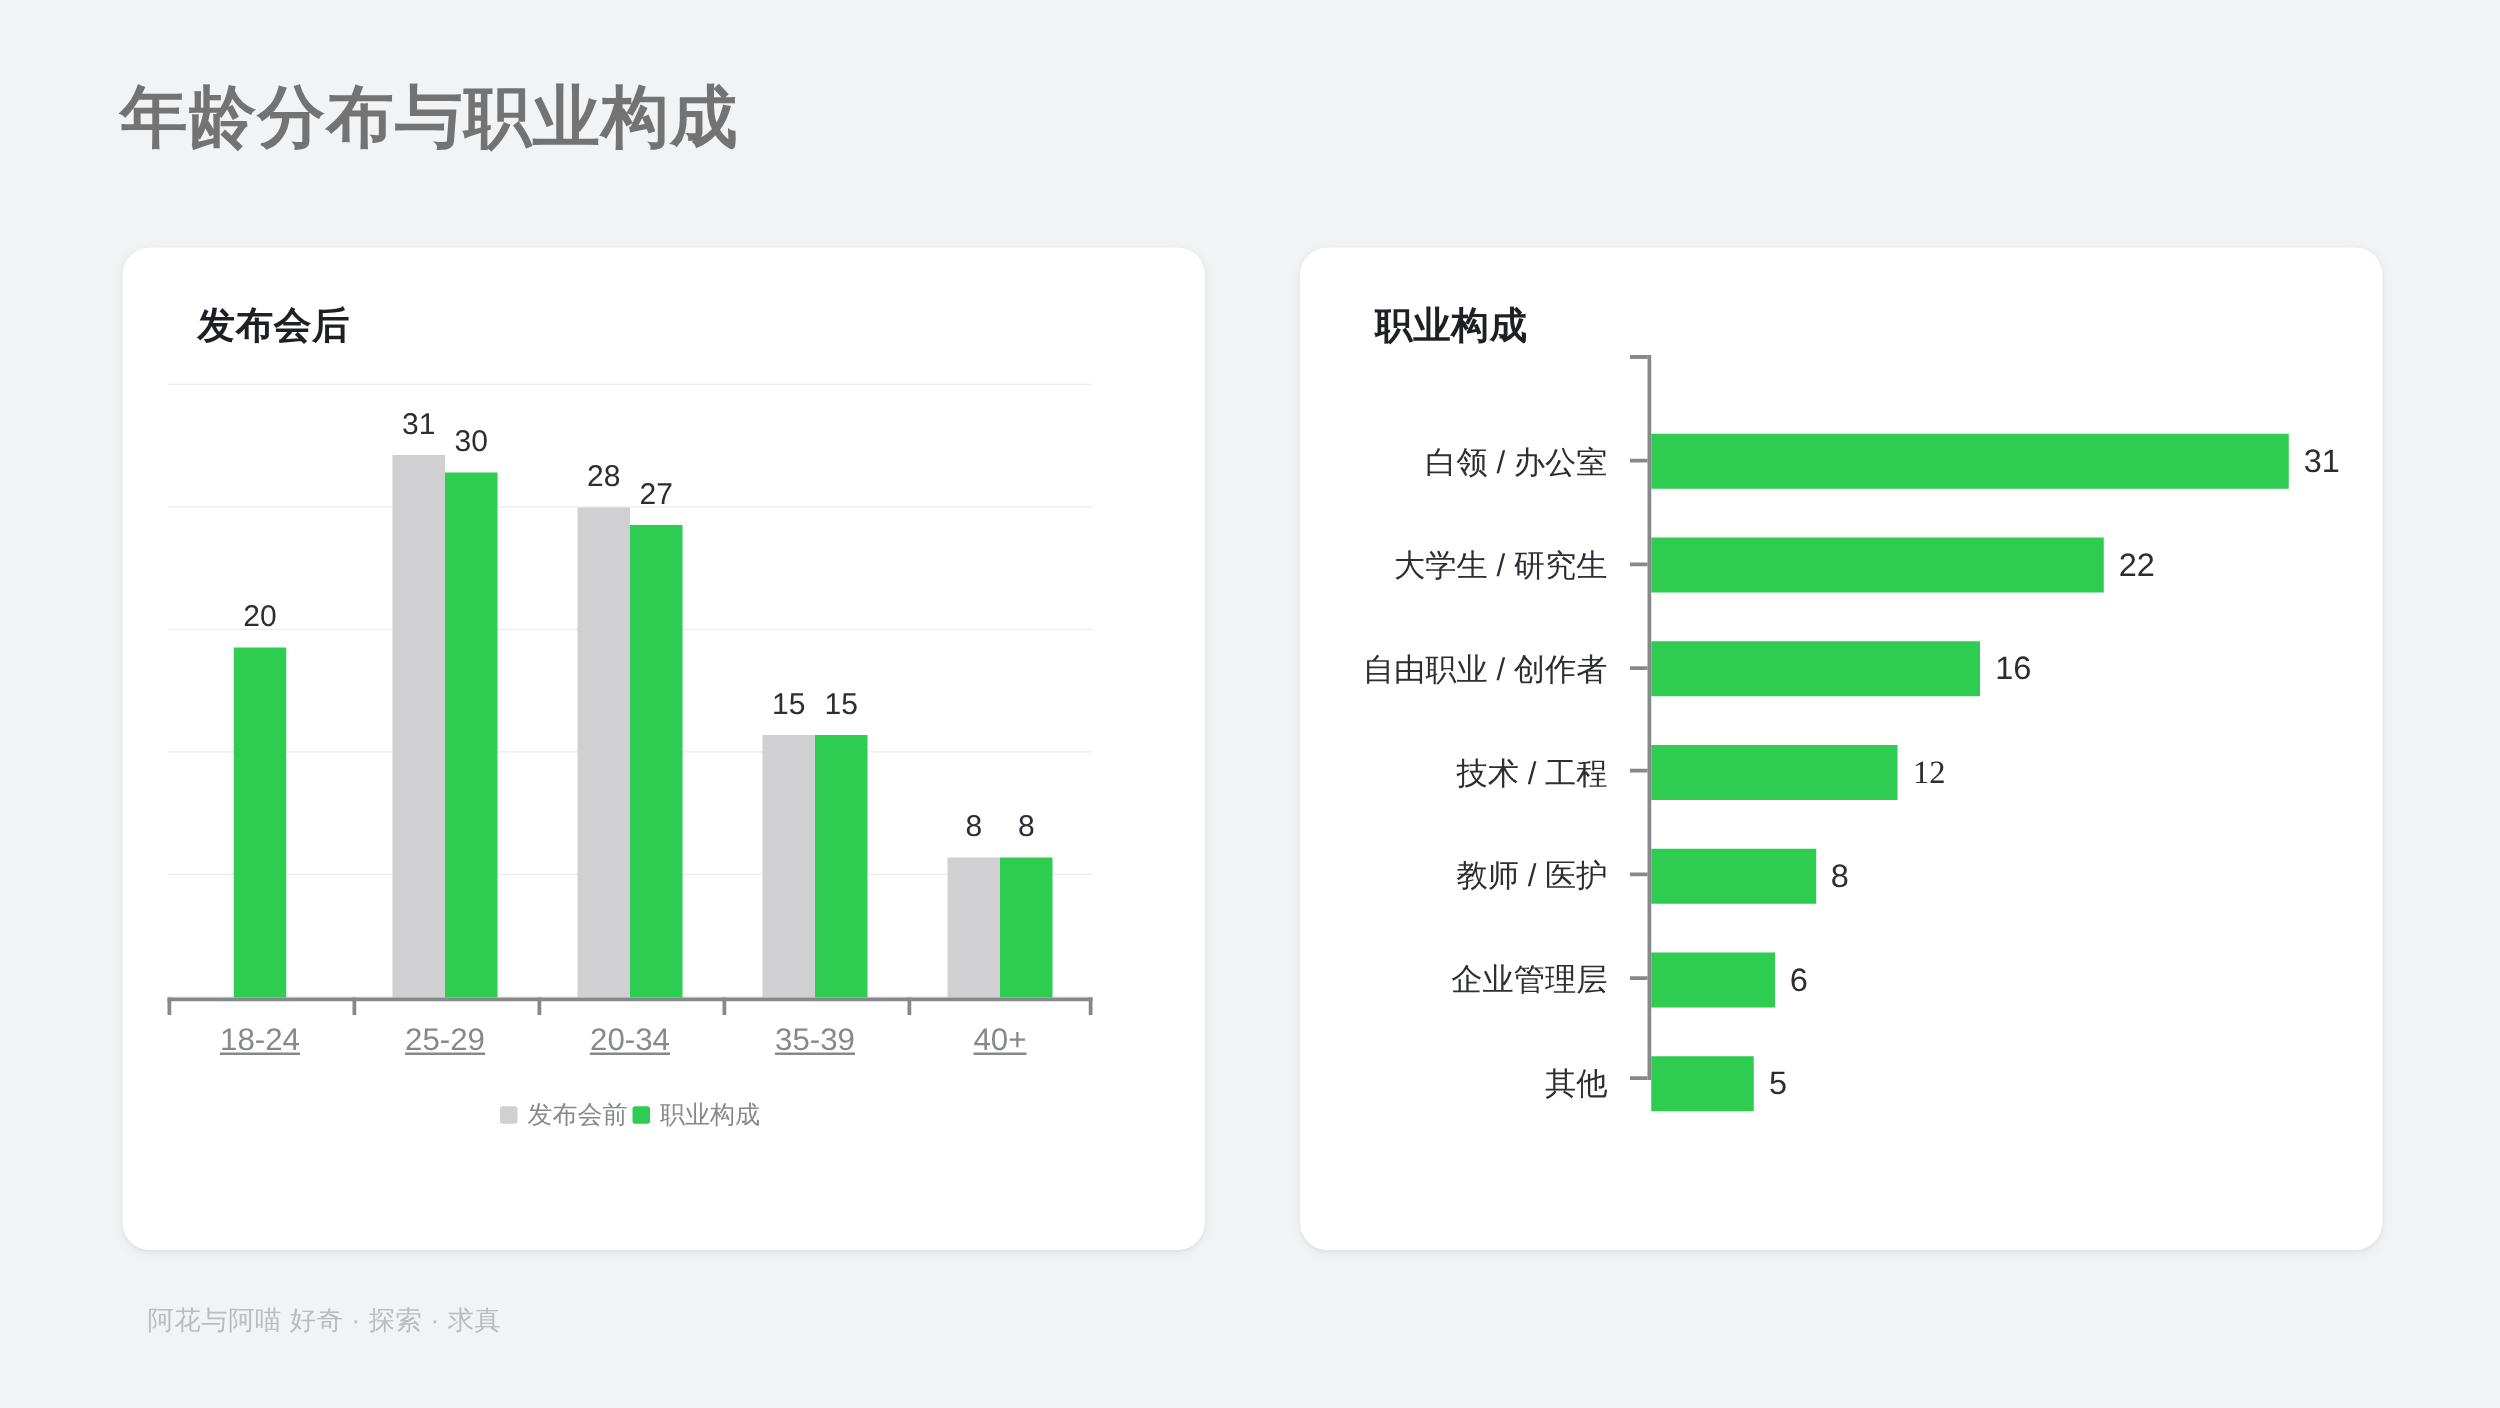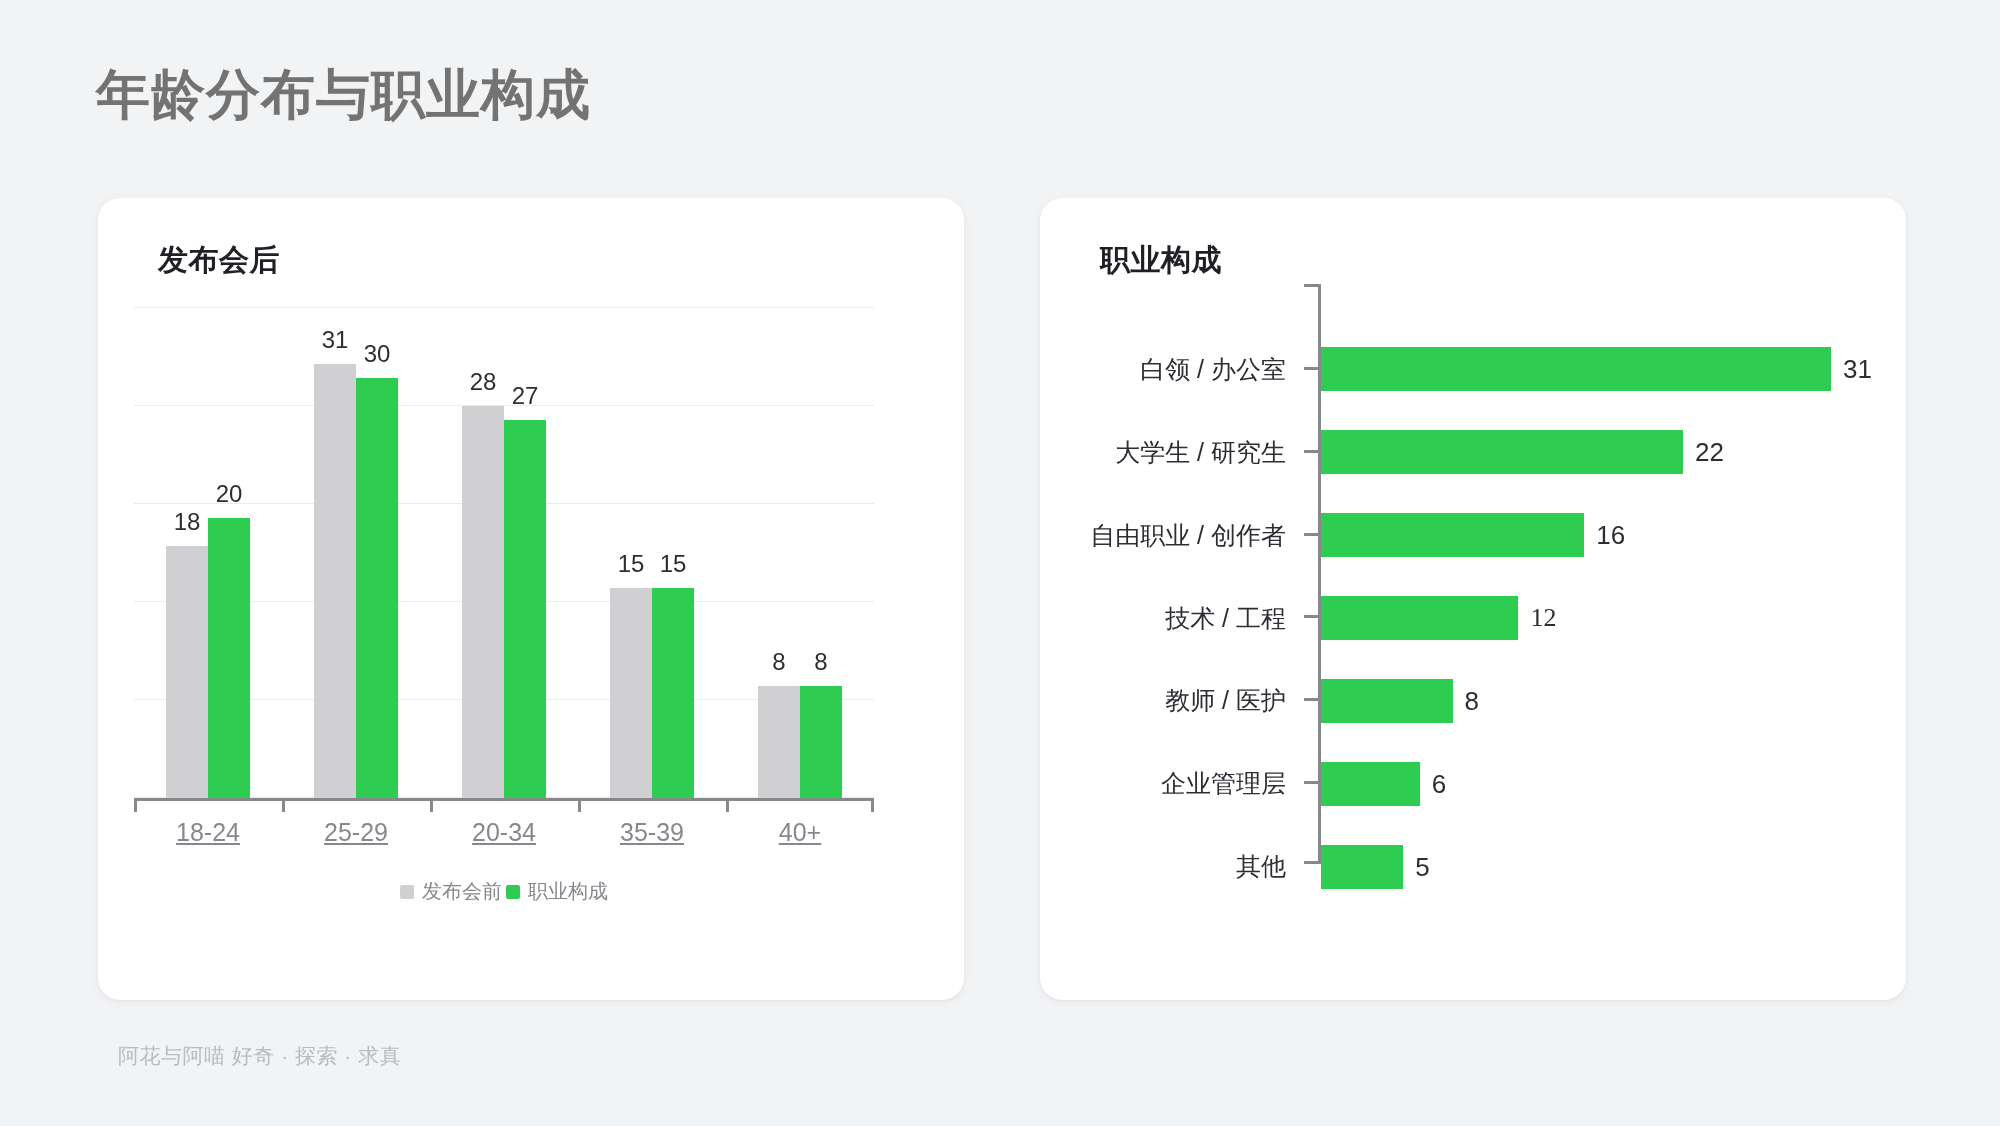"18" div.bar { html: <div> <span>18</span> </div> -> none }
